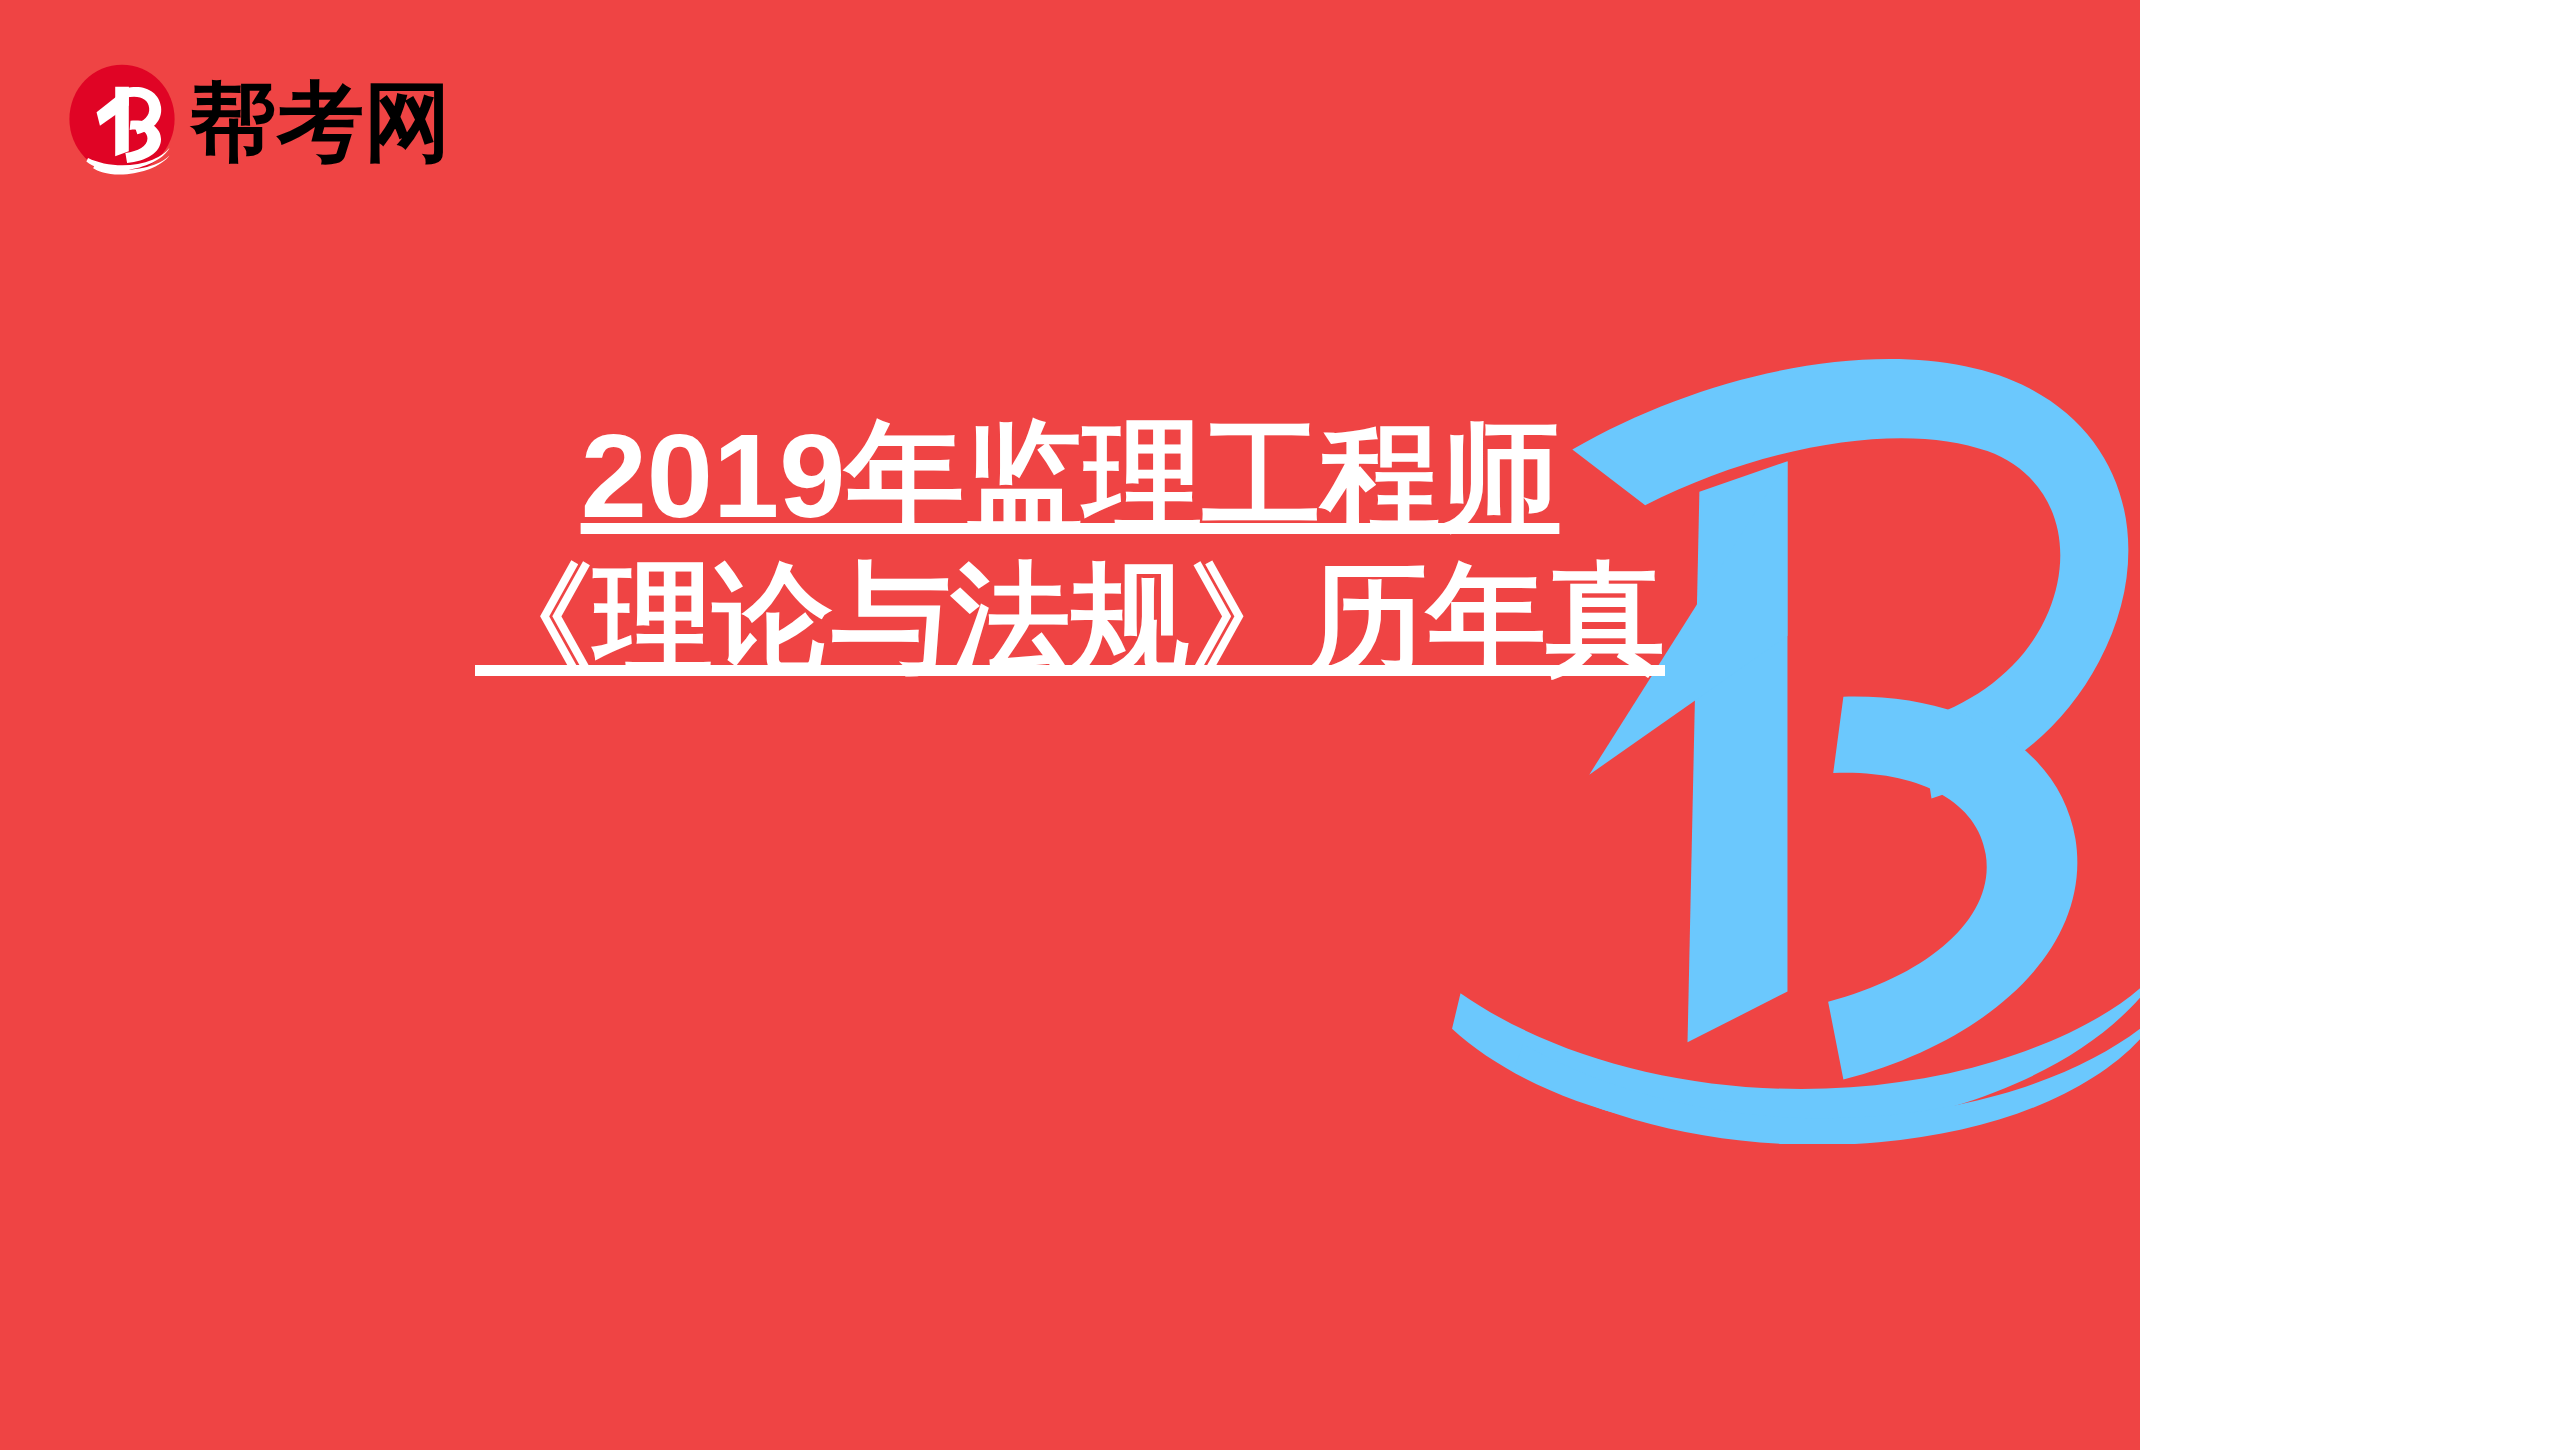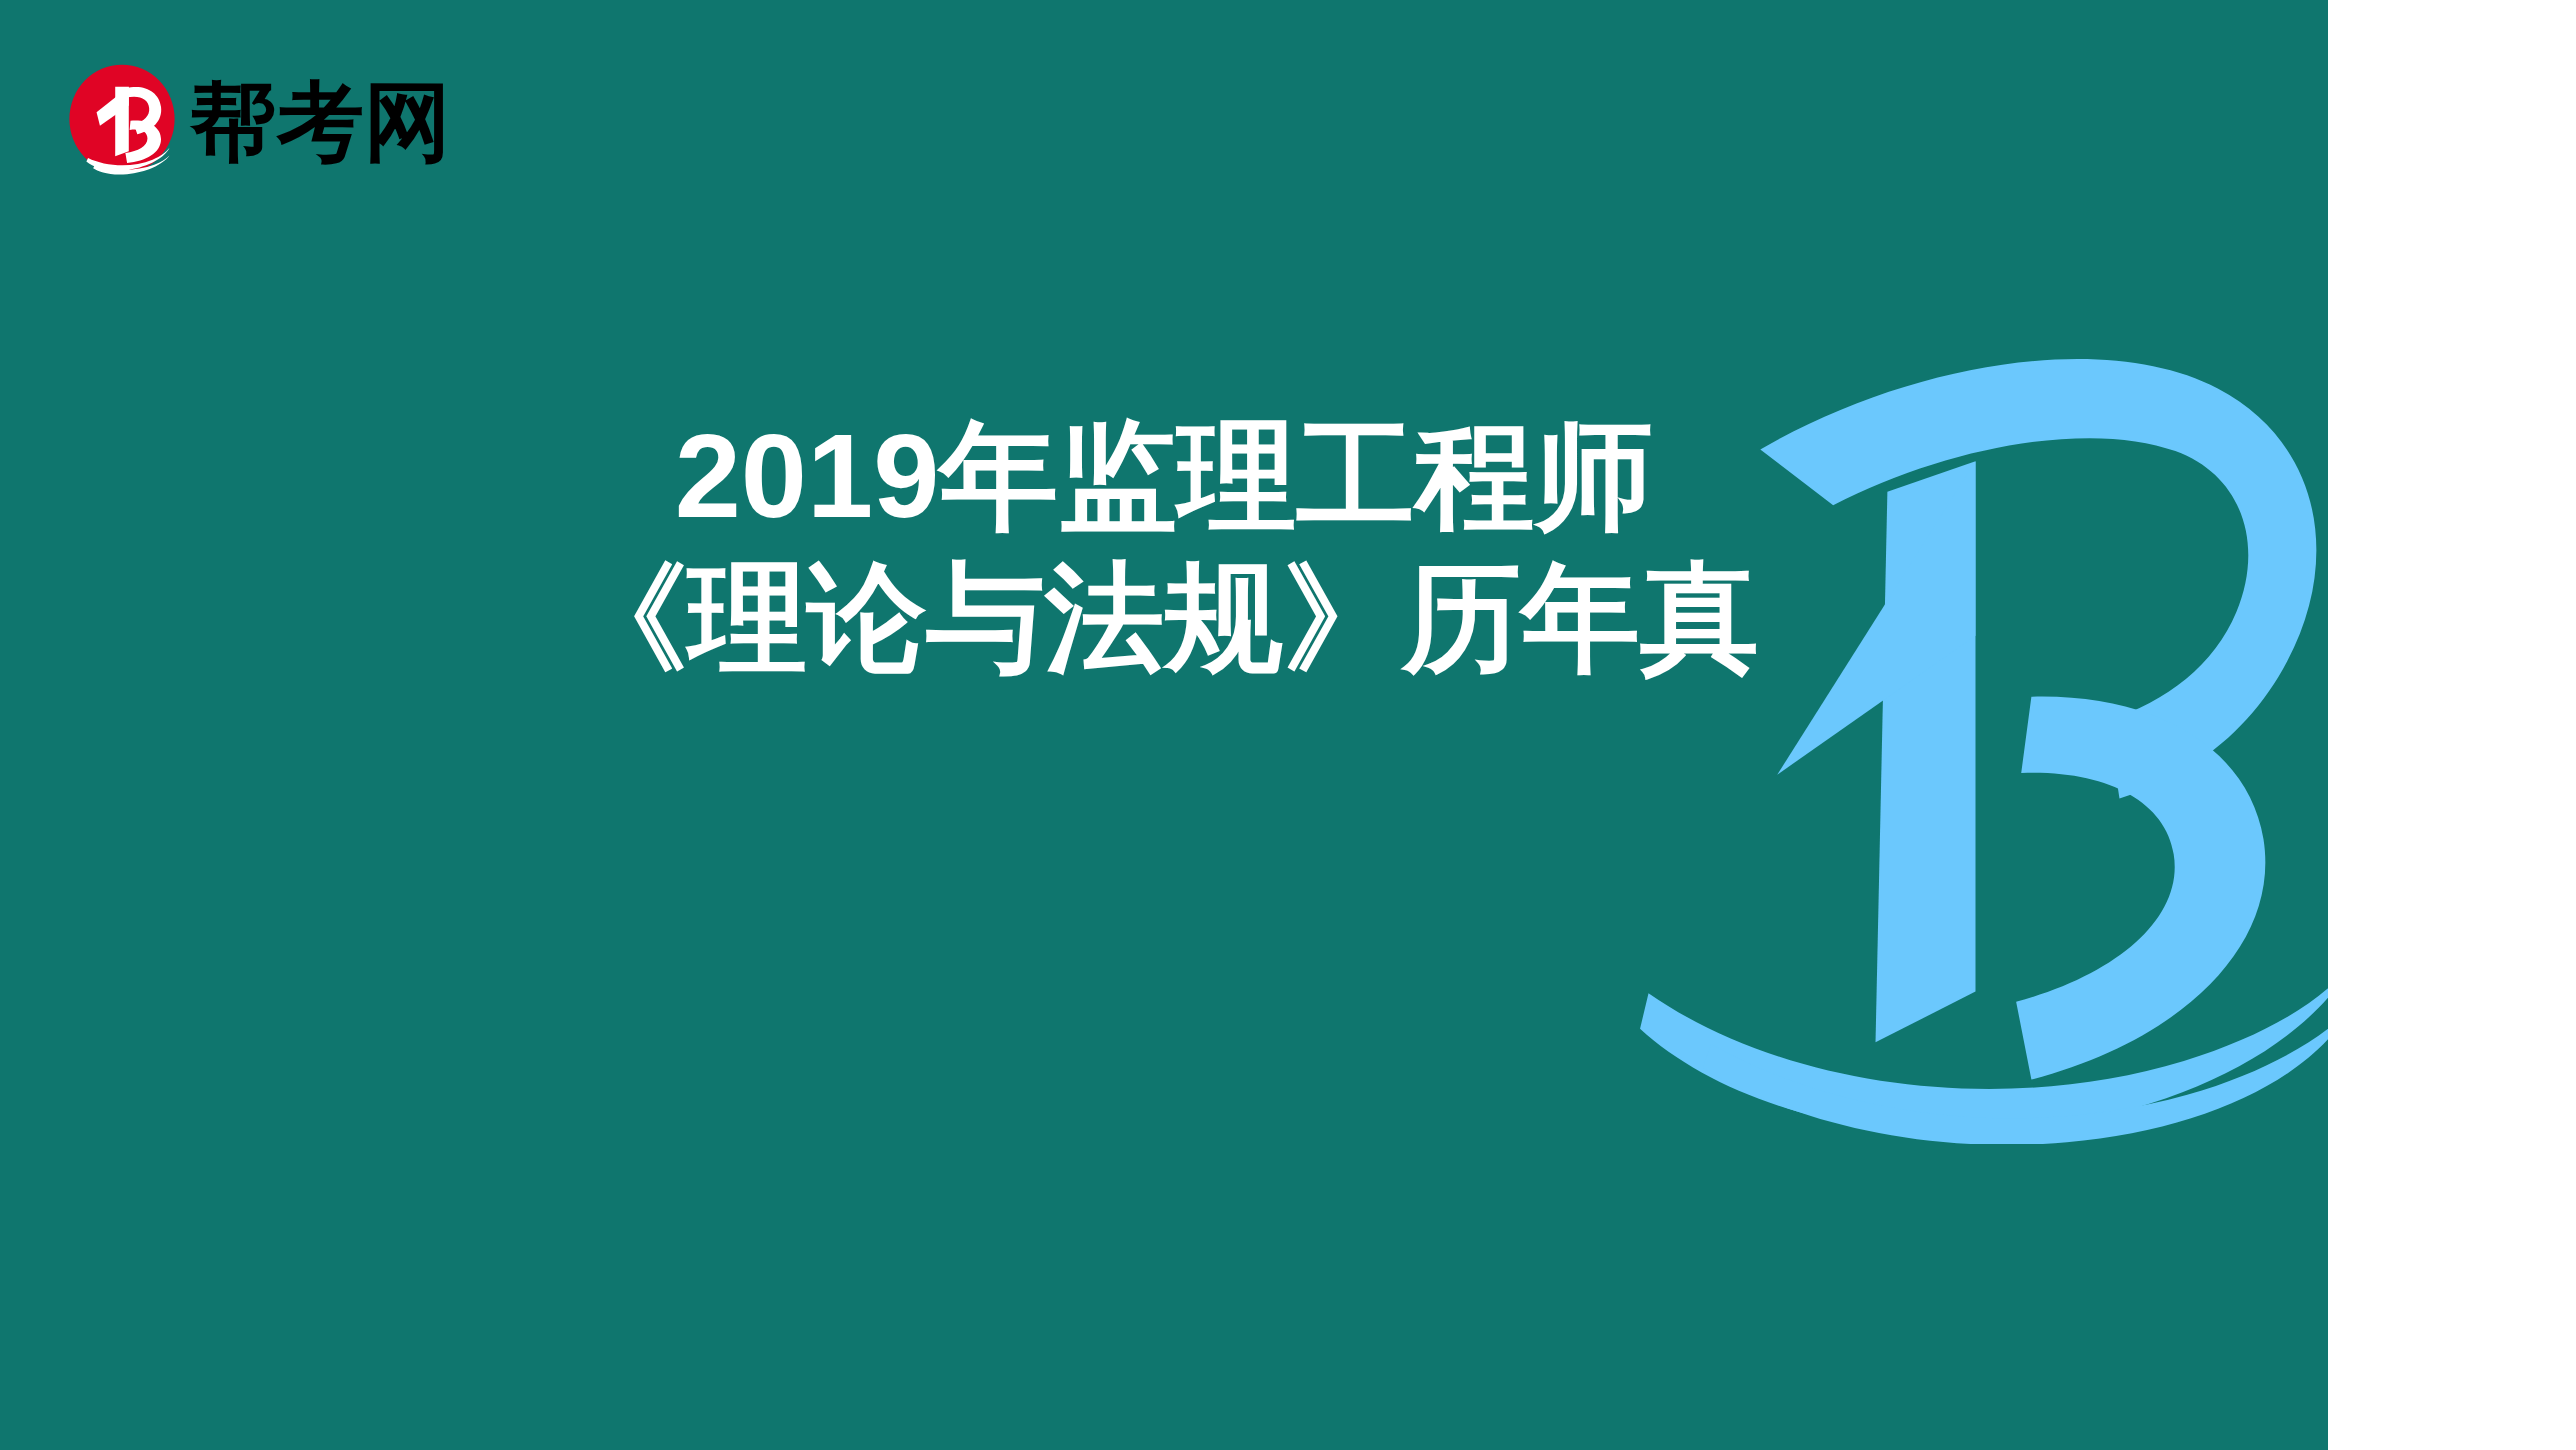"帮考网" #poster { background: #0f766e -> #ef4444; width: 2328px -> 2140px }
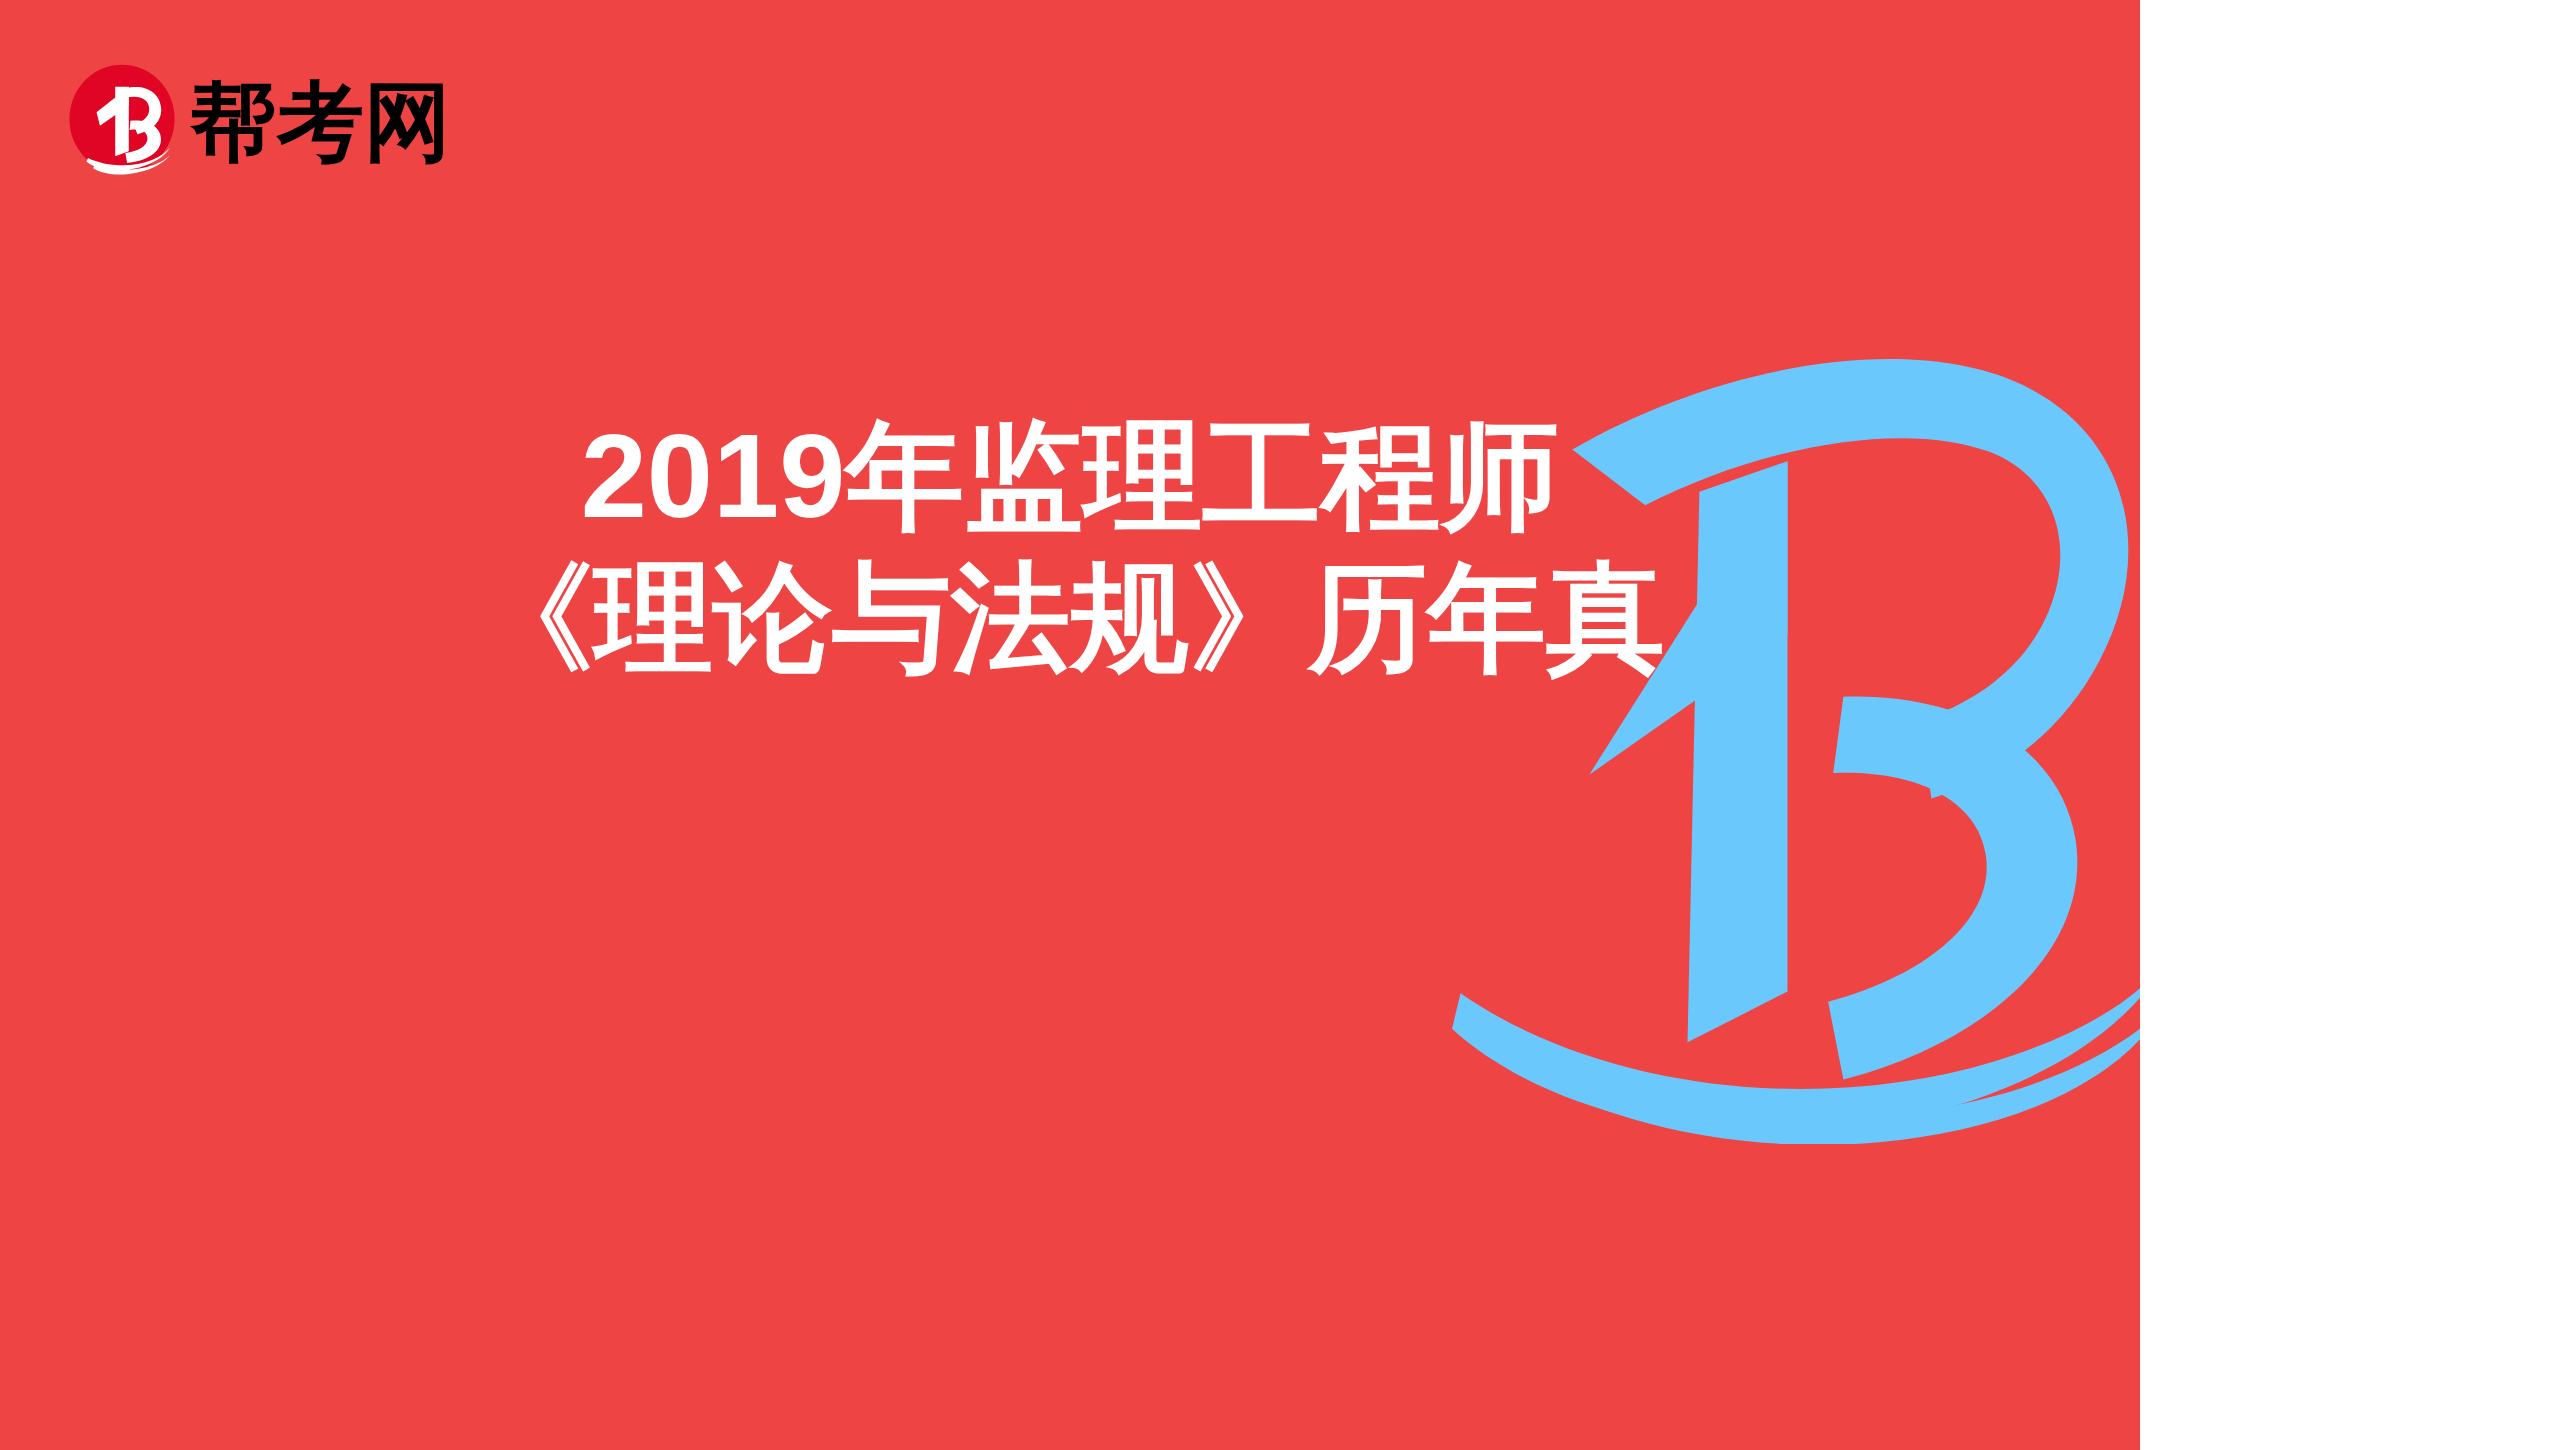"2019年监理工程师" .headline-line { text-decoration: none -> underline }
